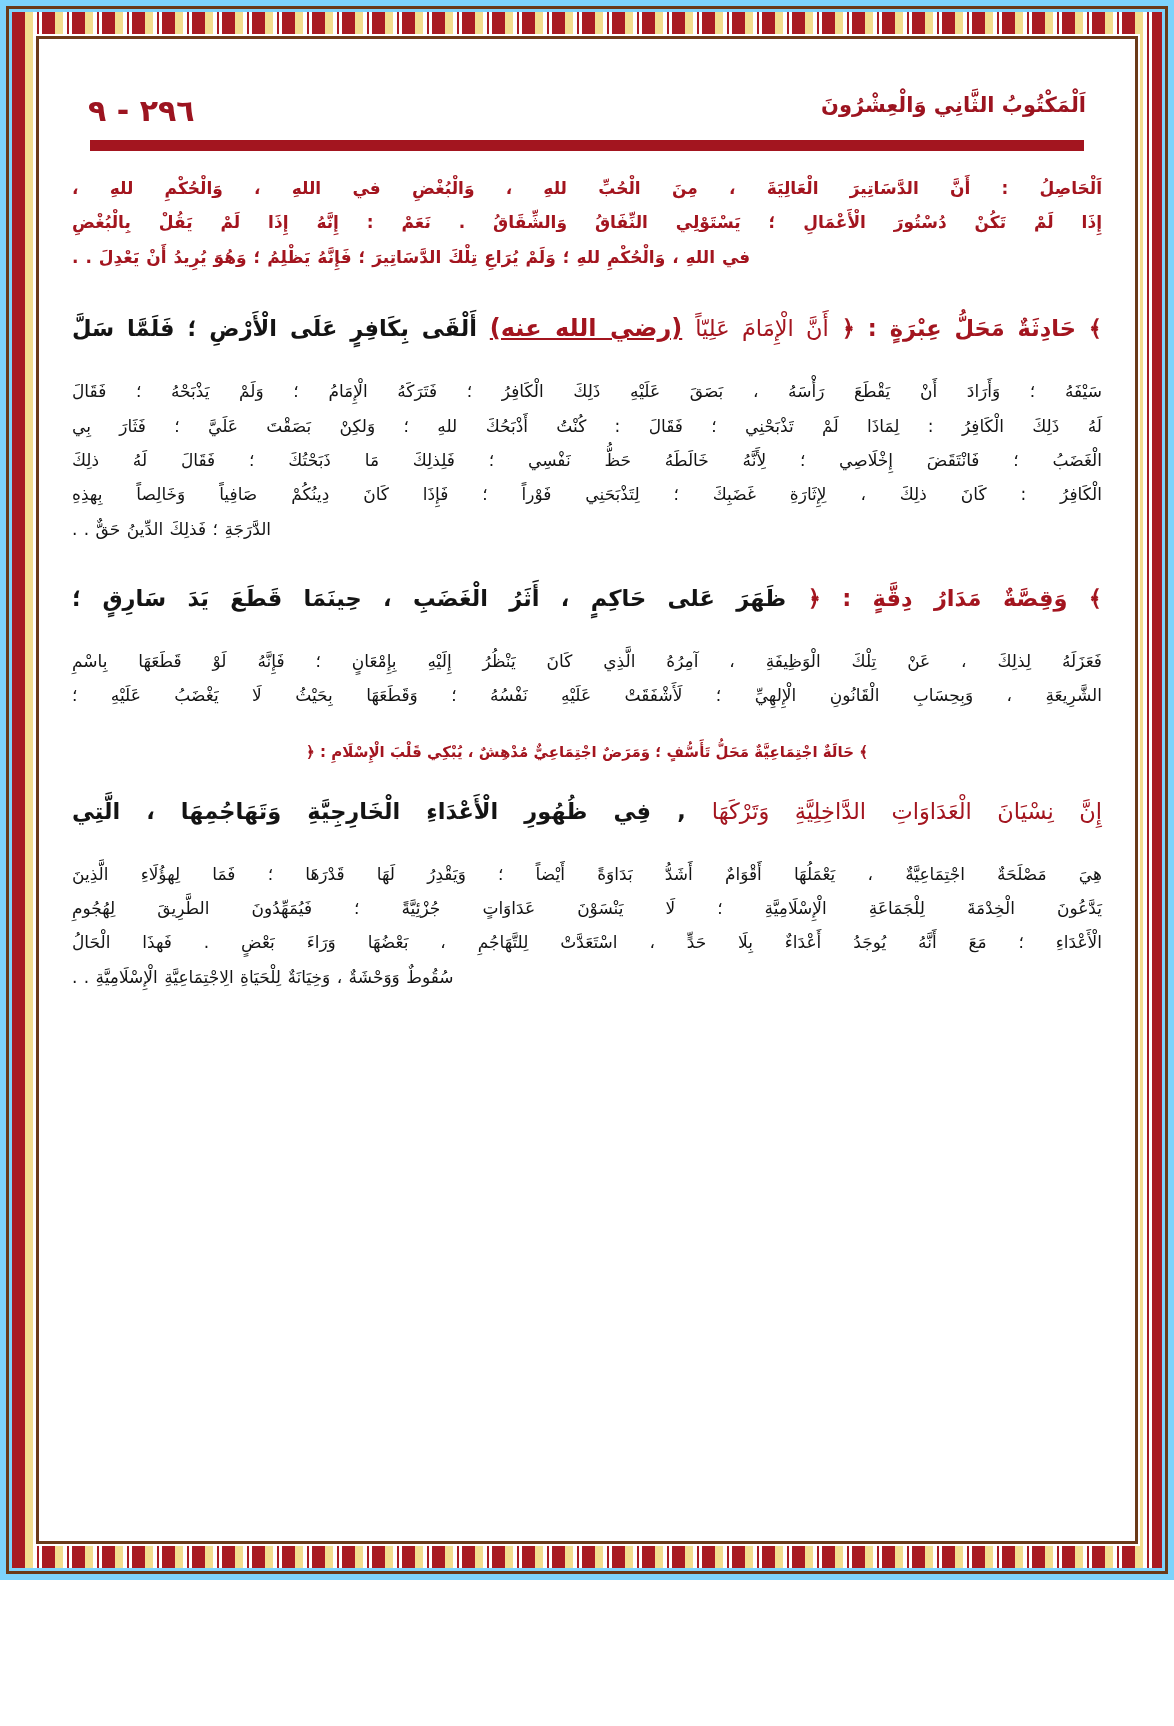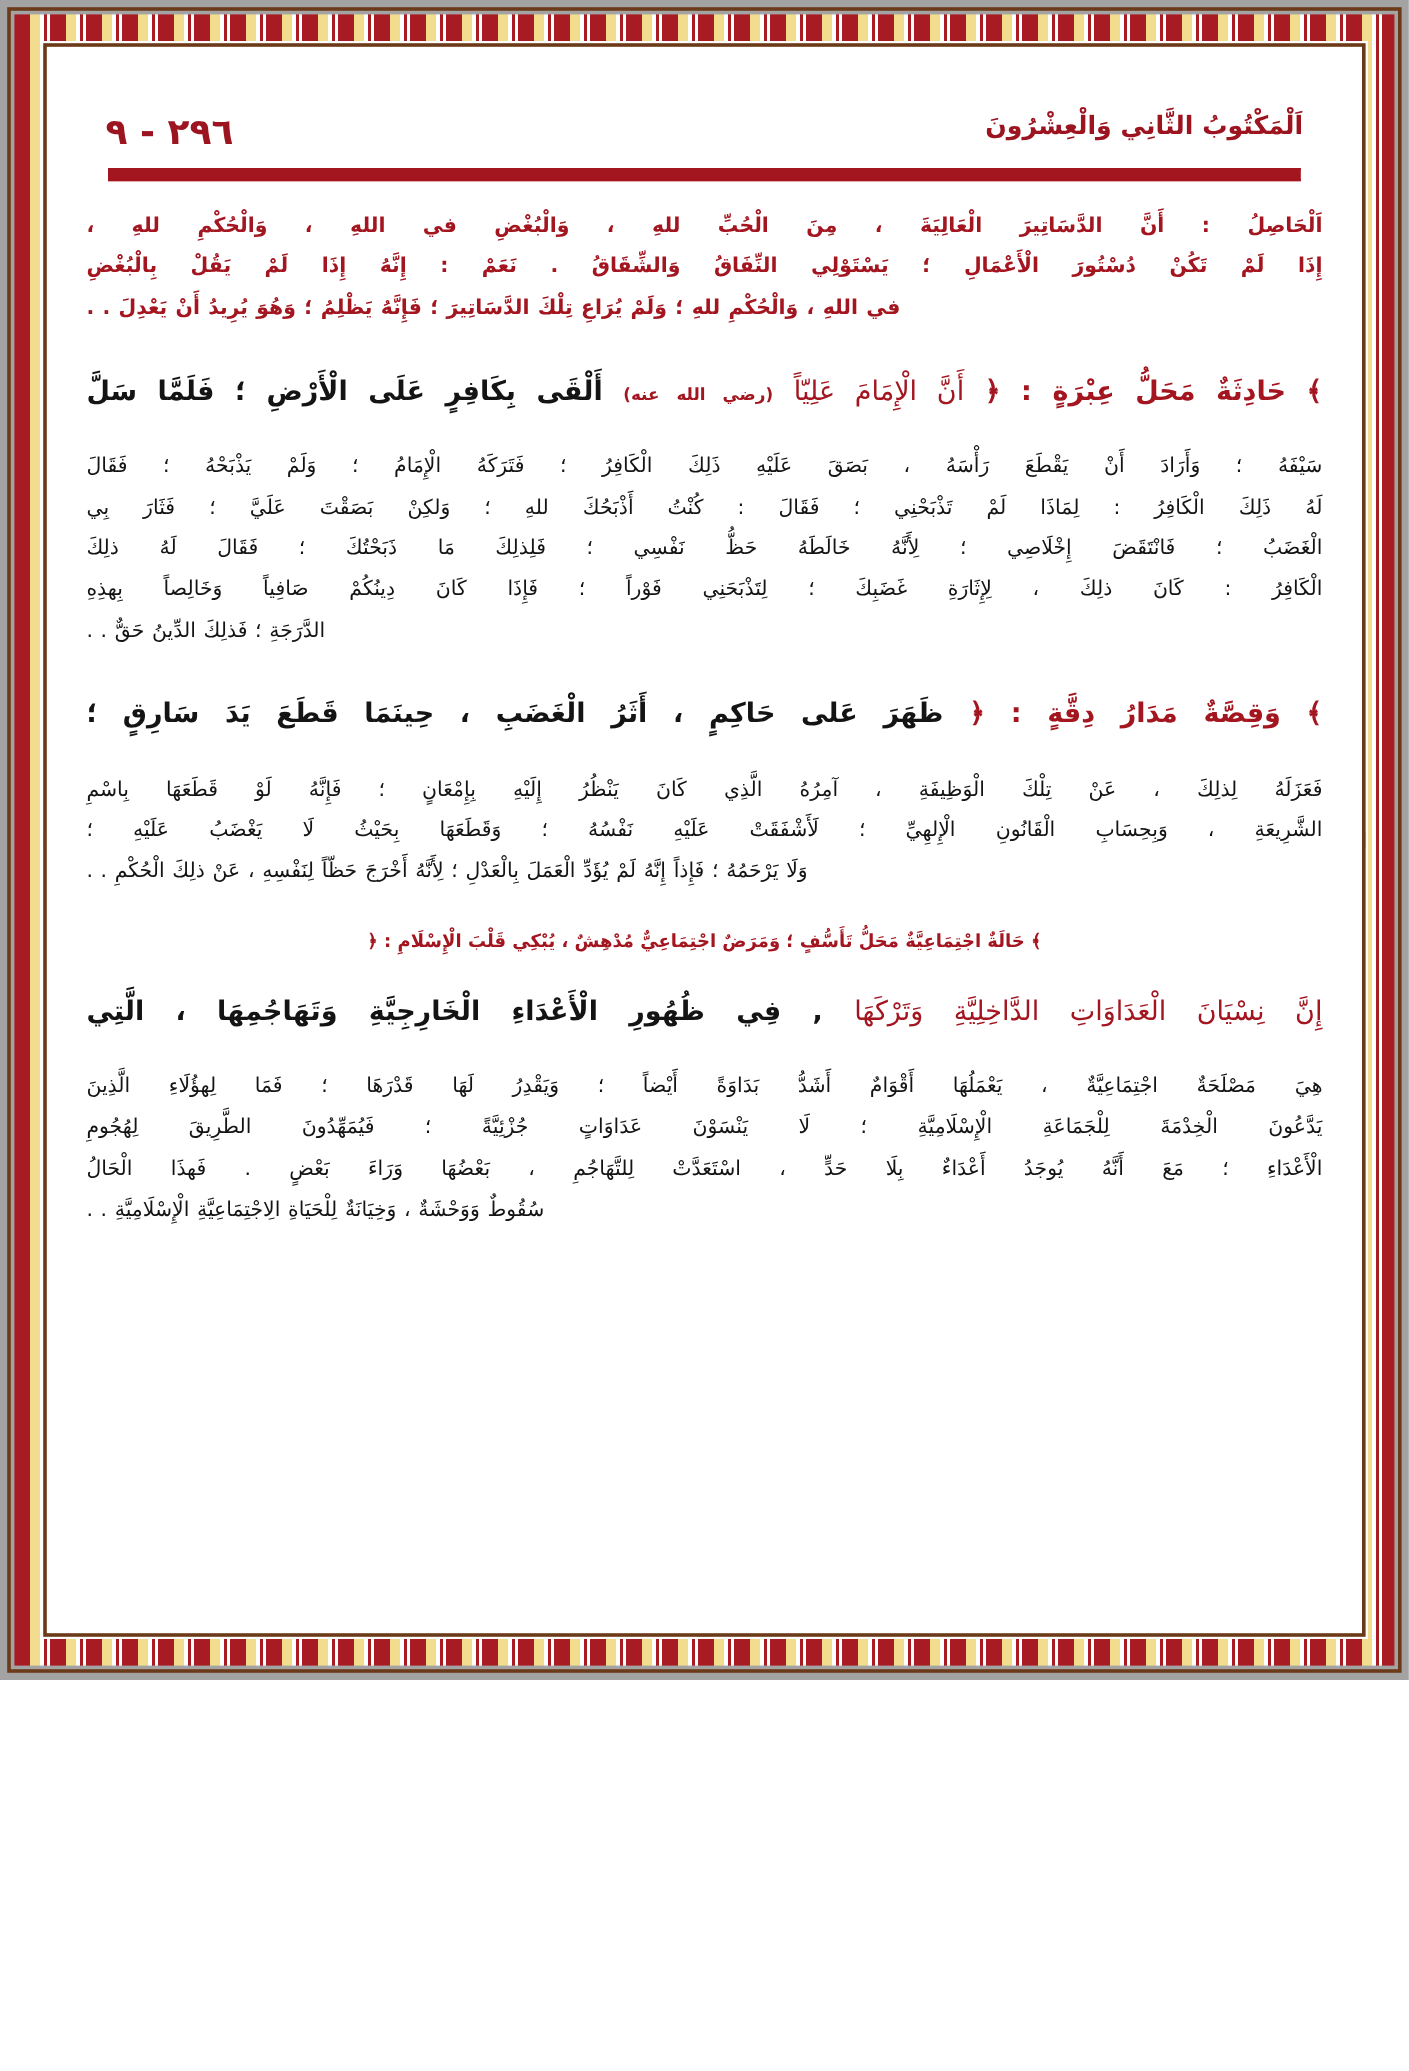"٢٩٦ - ٩" .page { background: #a3a3a3 -> #7dd3fc; height: 1400px -> 1580px }
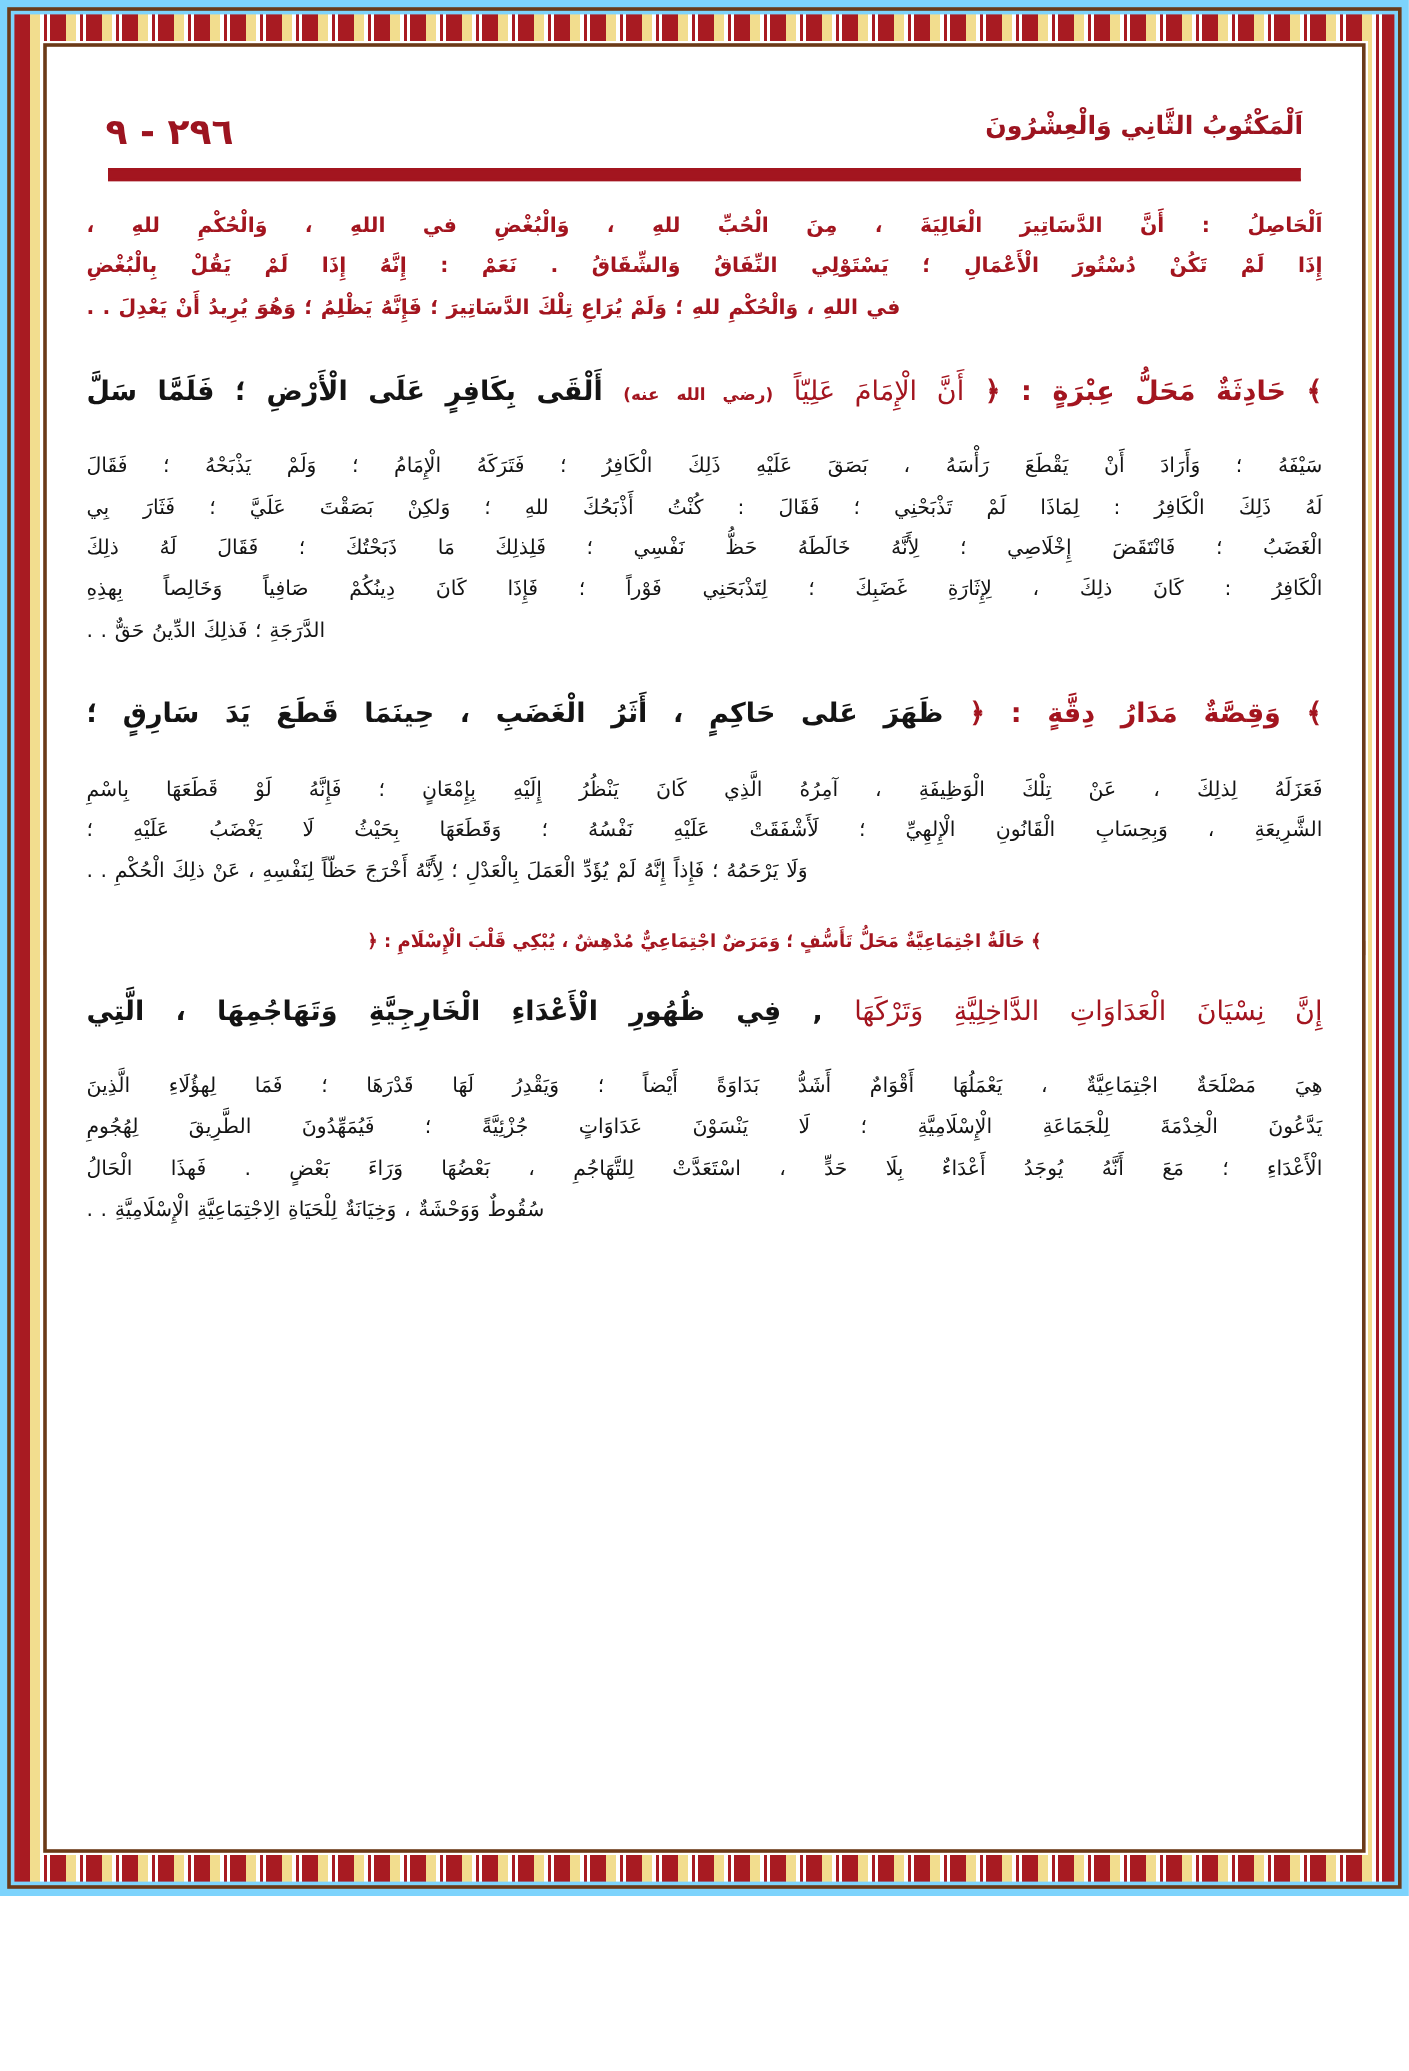"(رضي الله عنه)" .honorific { font-size: 14px -> 24px; text-decoration: none -> underline }
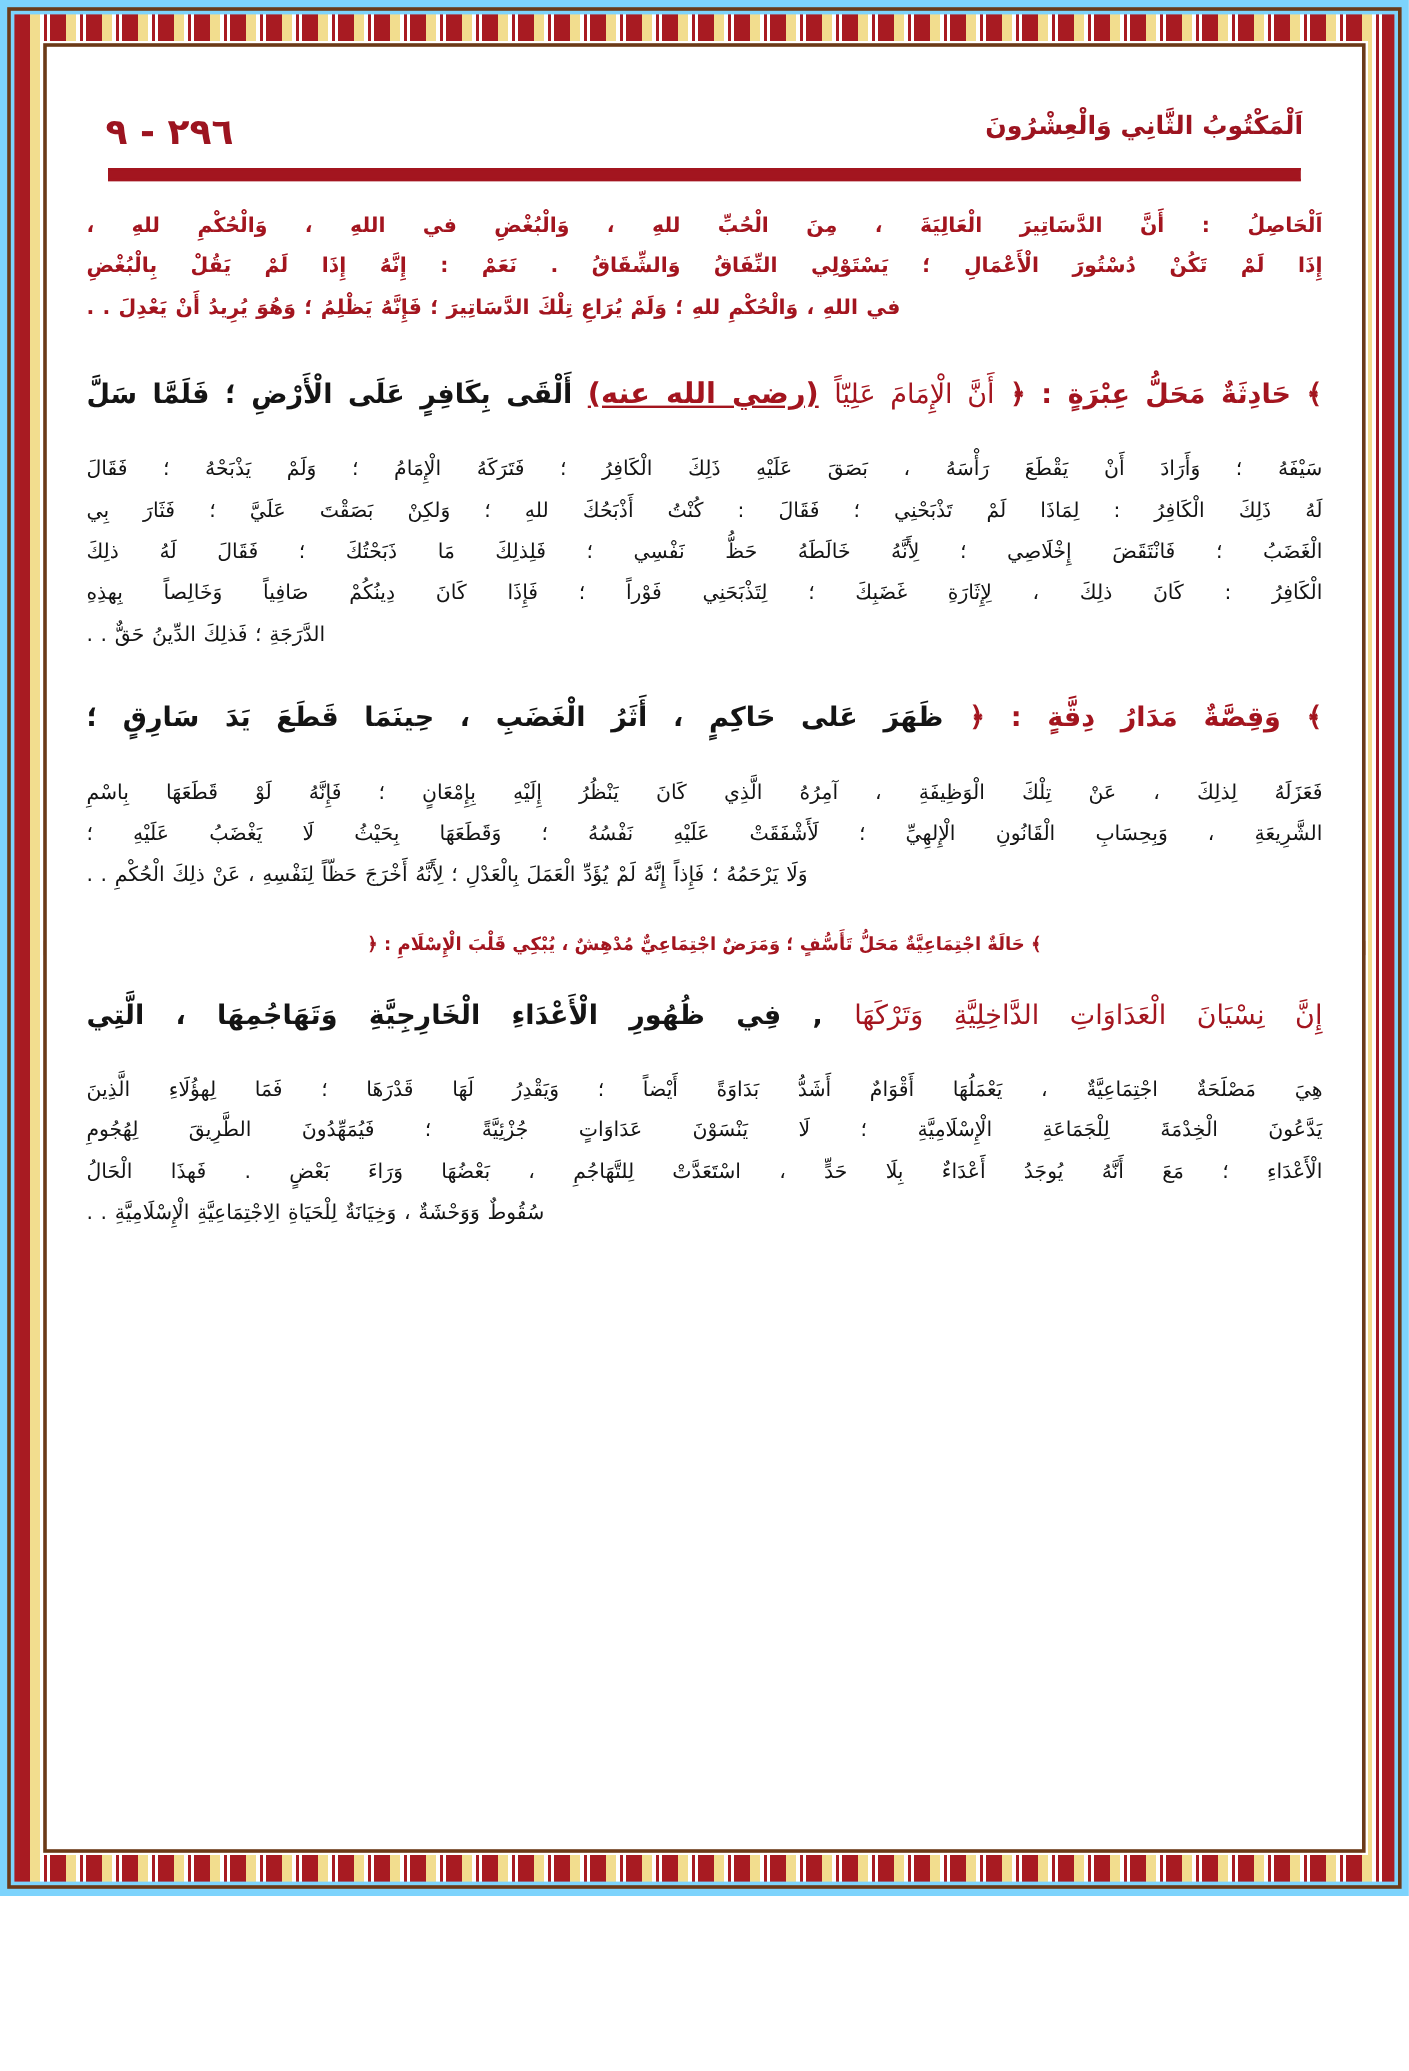"وَلَا يَرْحَمُهُ ؛ فَإِذاً إِنَّهُ" p.para { html: <p>وَلَا يَرْحَمُهُ ؛ فَإِذاً إِنَّهُ لَمْ يُؤَدِّ الْعَمَلَ بِالْعَدْلِ ؛ لِأَنَّهُ أَخْرَجَ حَظّاً لِنَفْسِهِ ، عَنْ ذلِكَ الْحُكْمِ . .</p> -> none }
